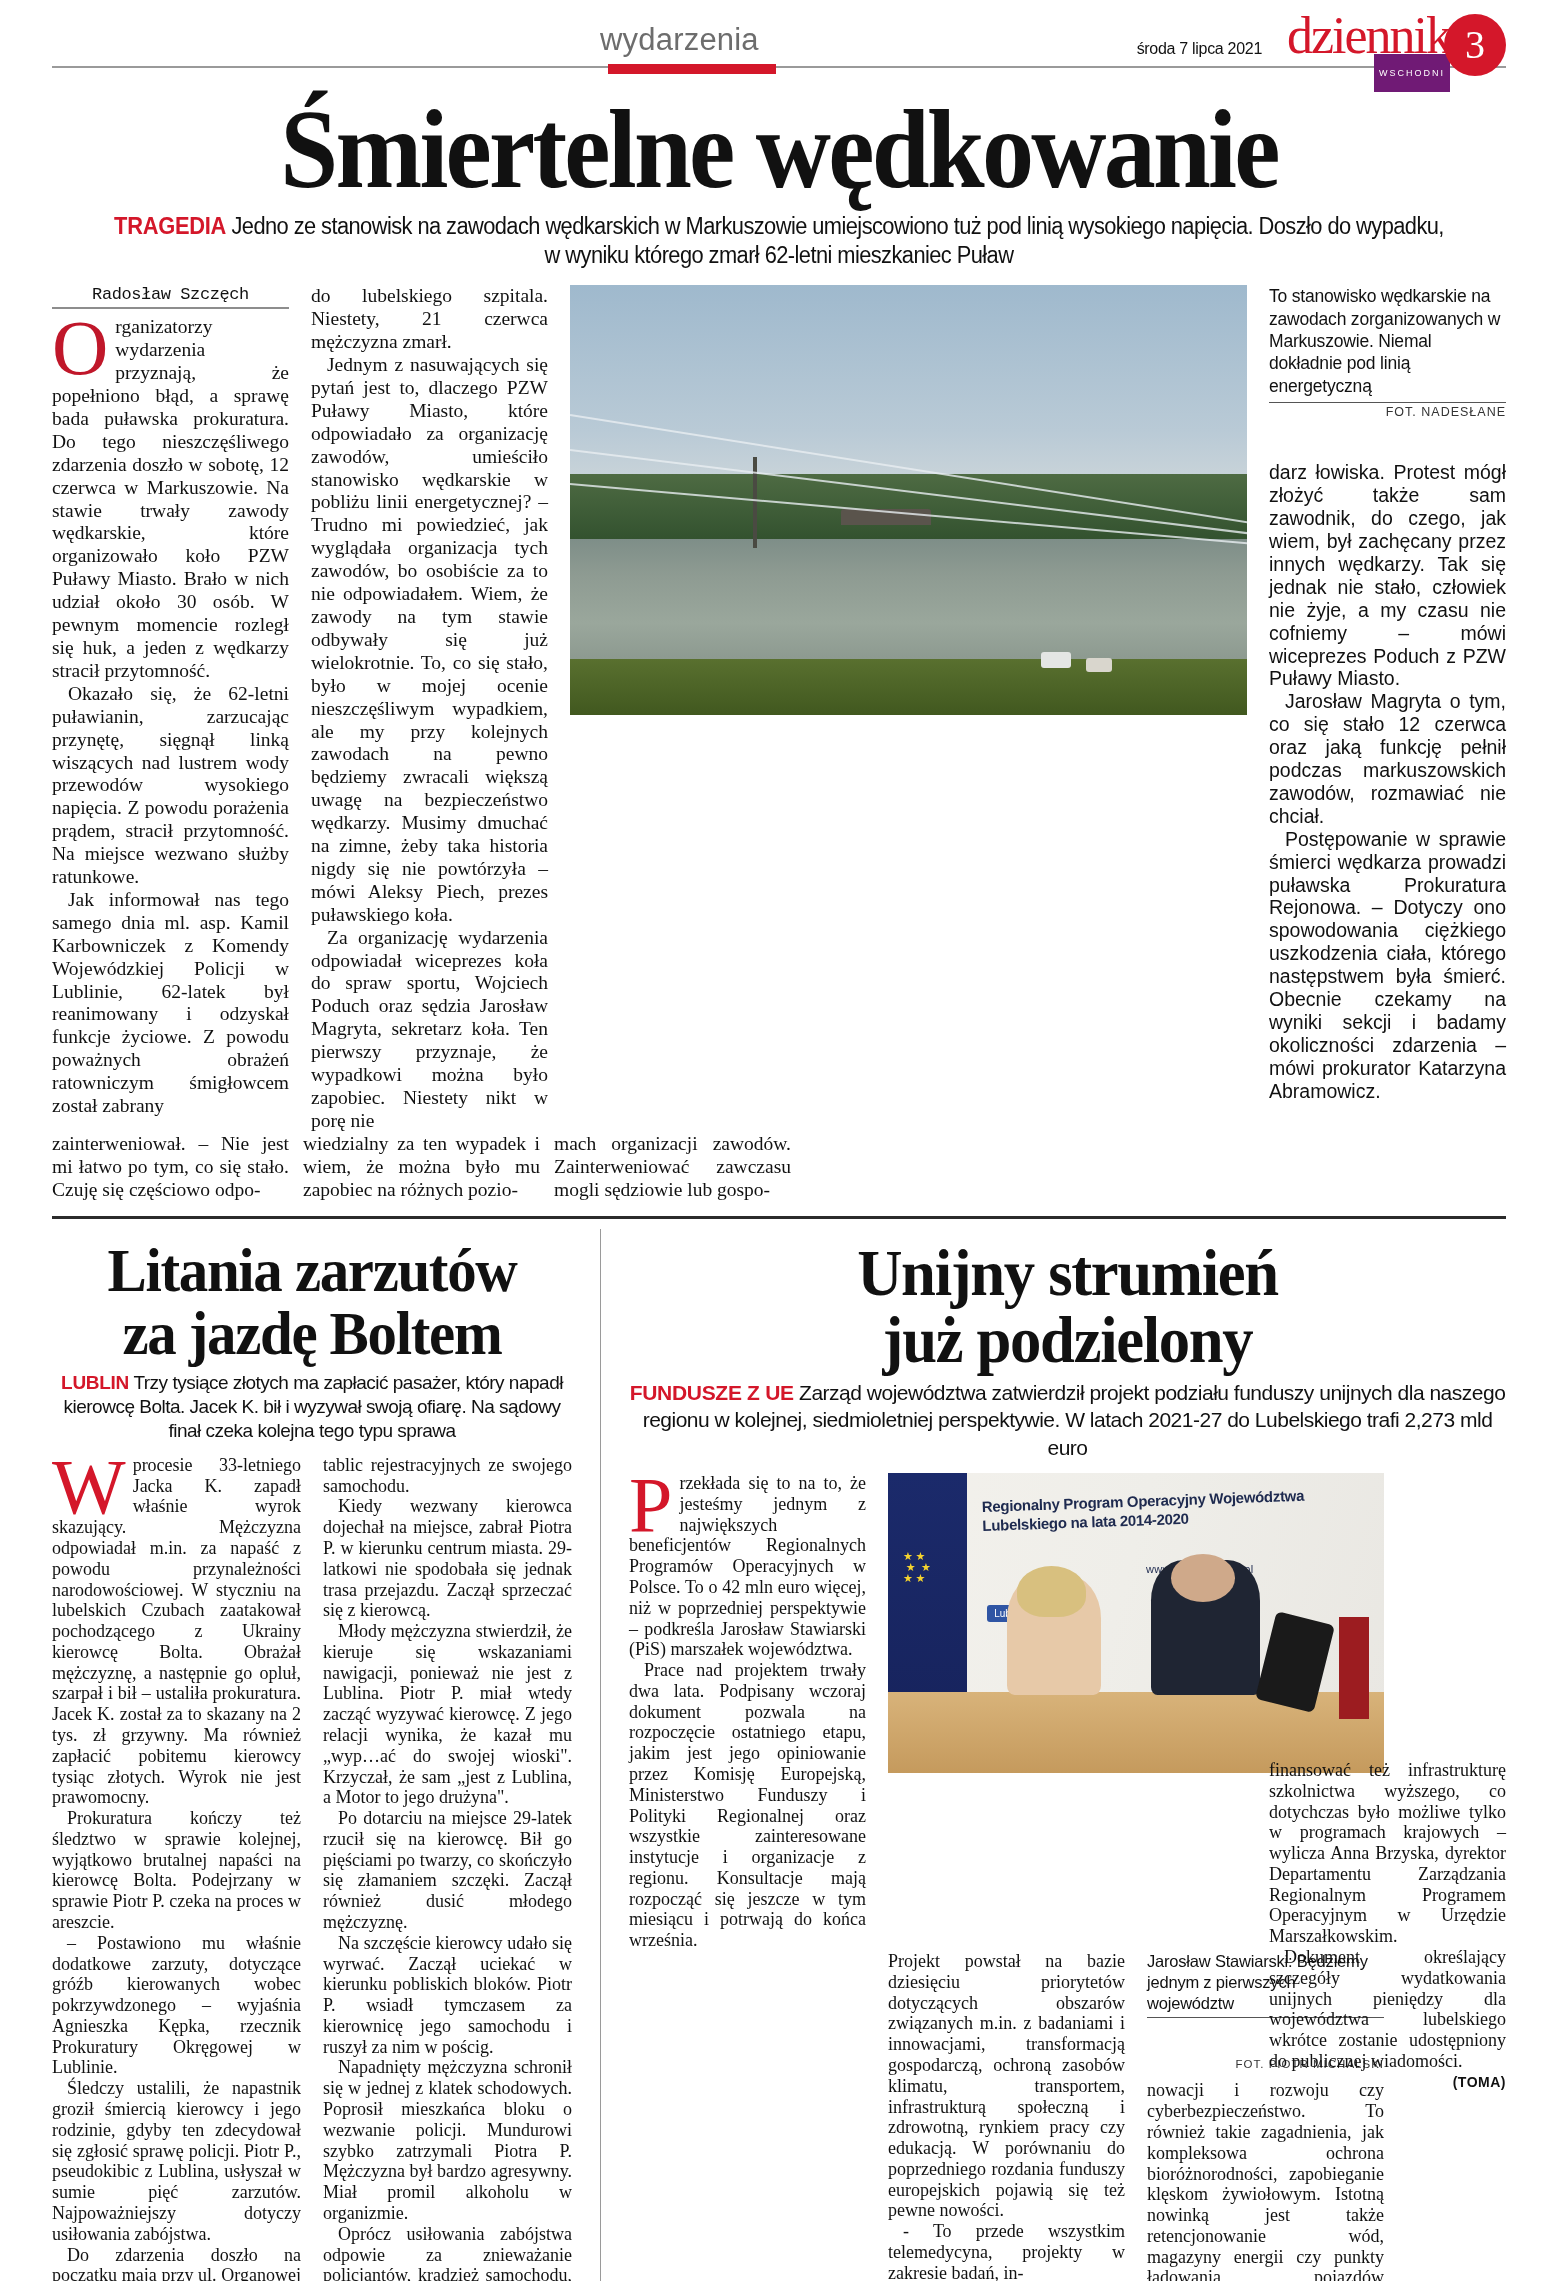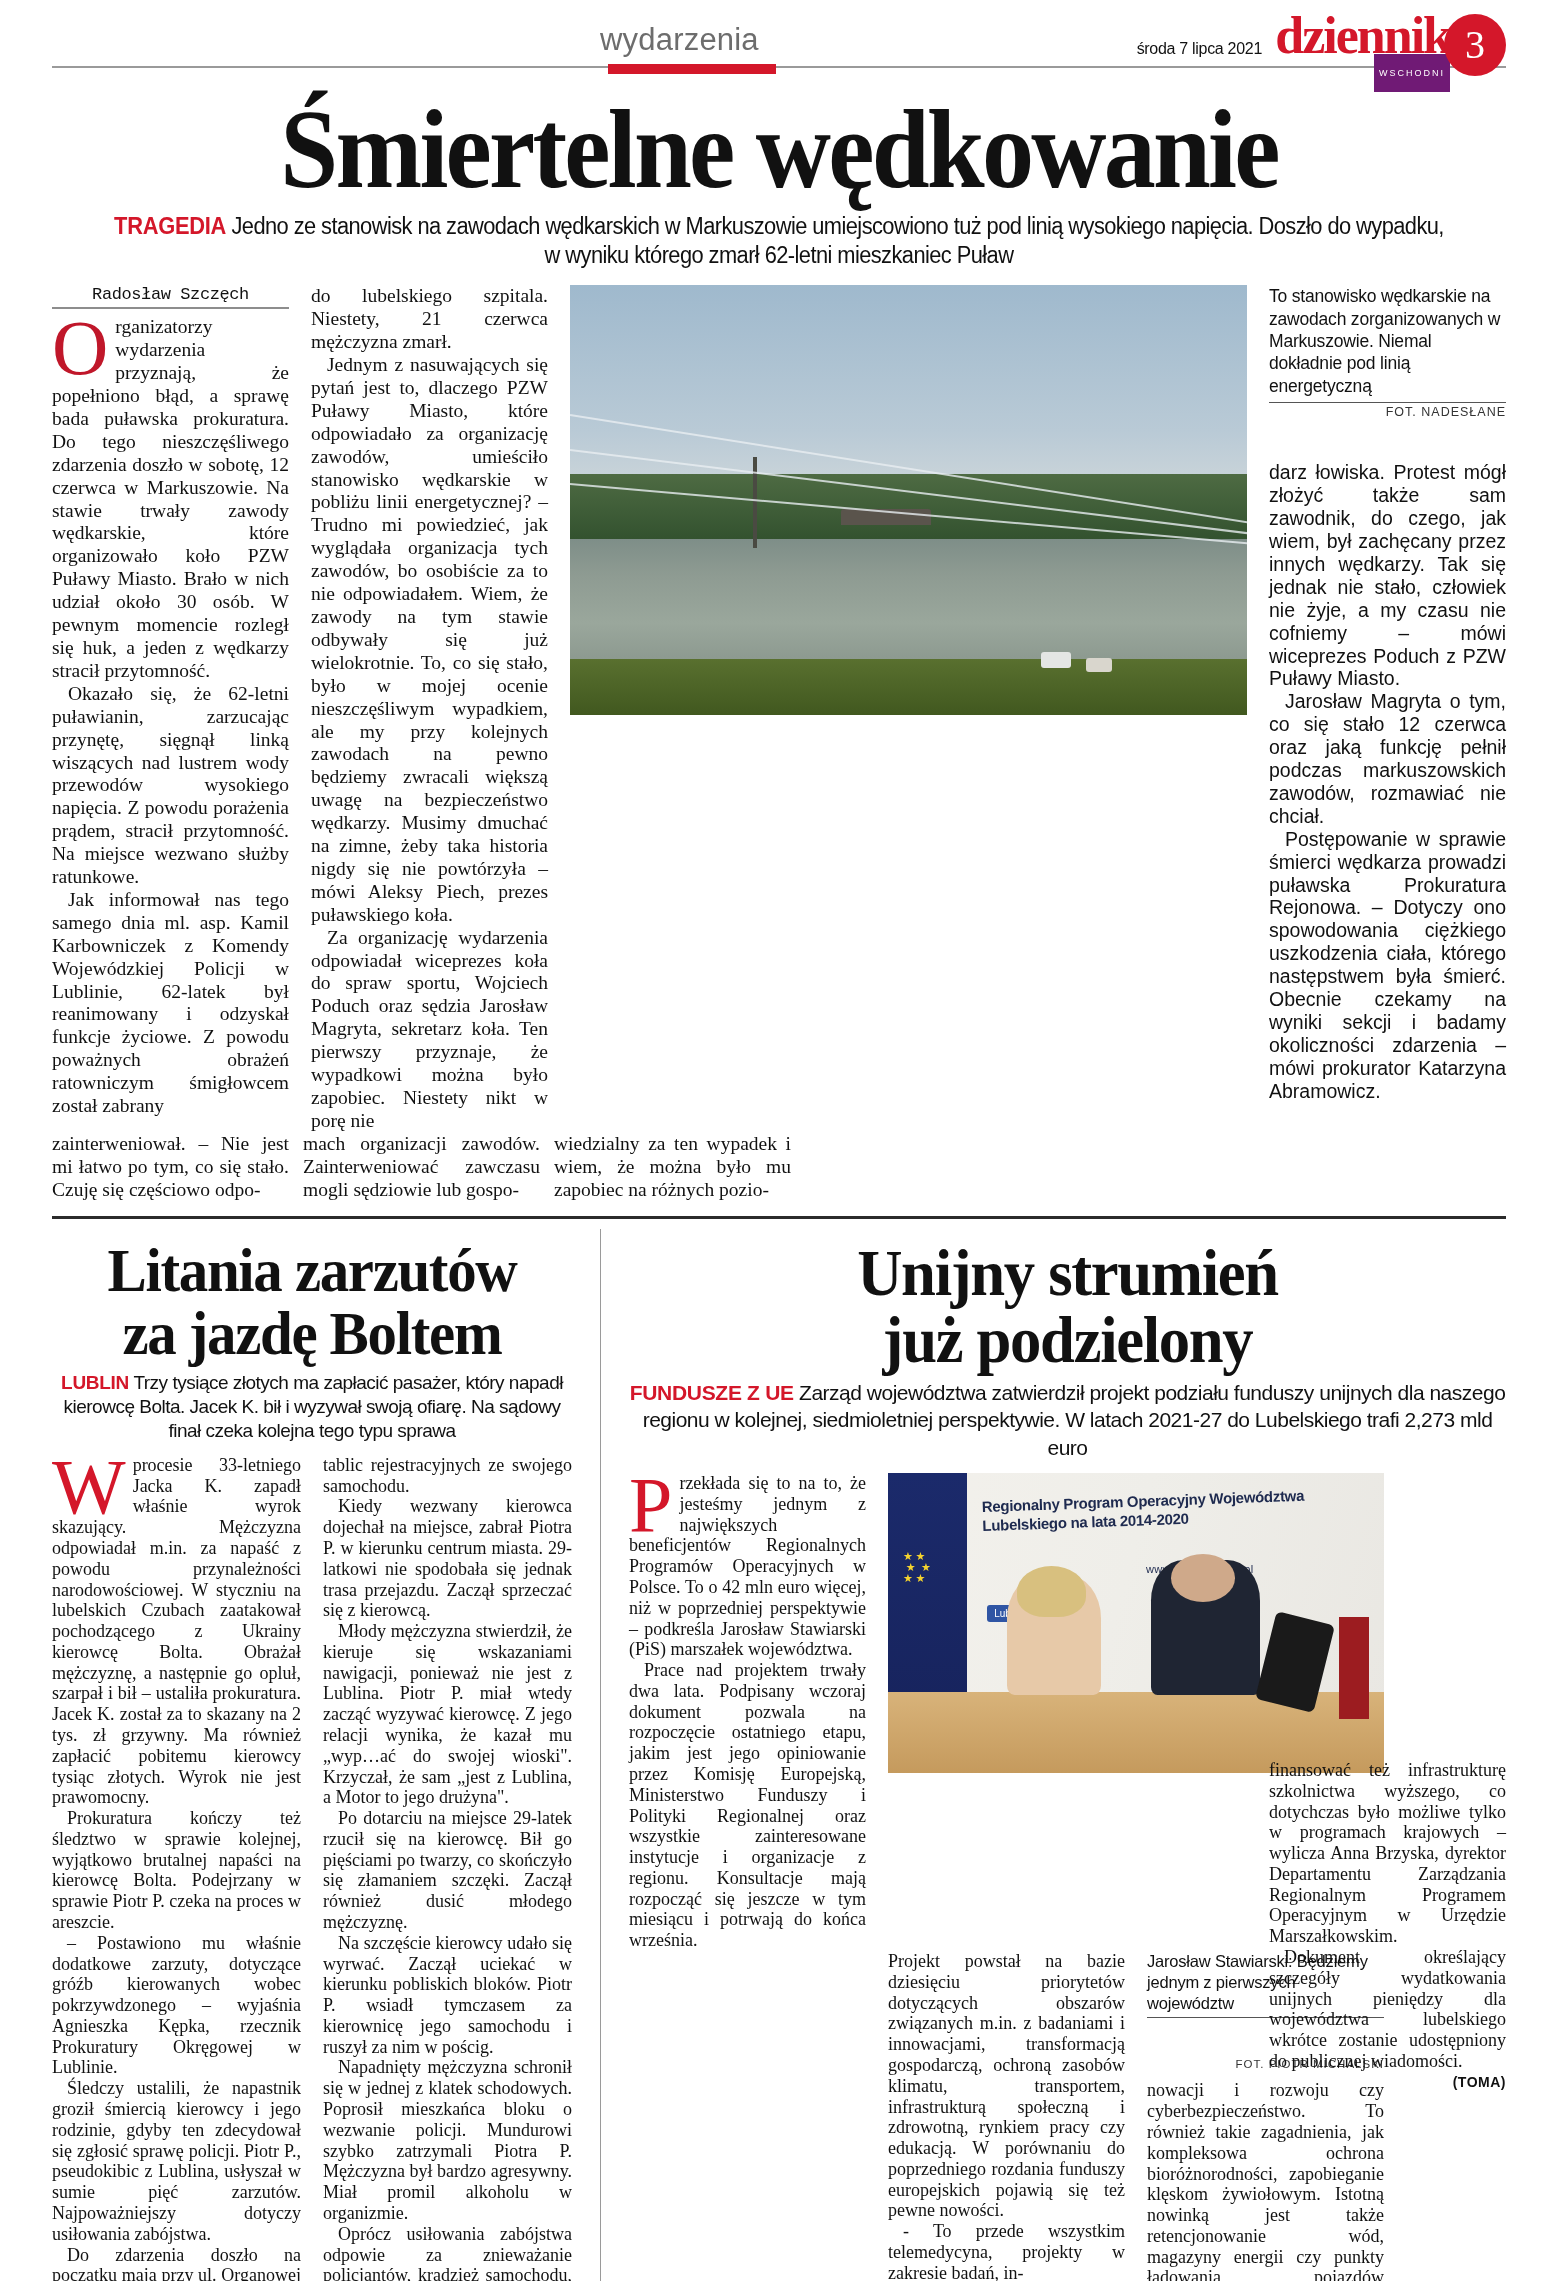"dziennik" .logo-main { font-weight: bold -> normal }
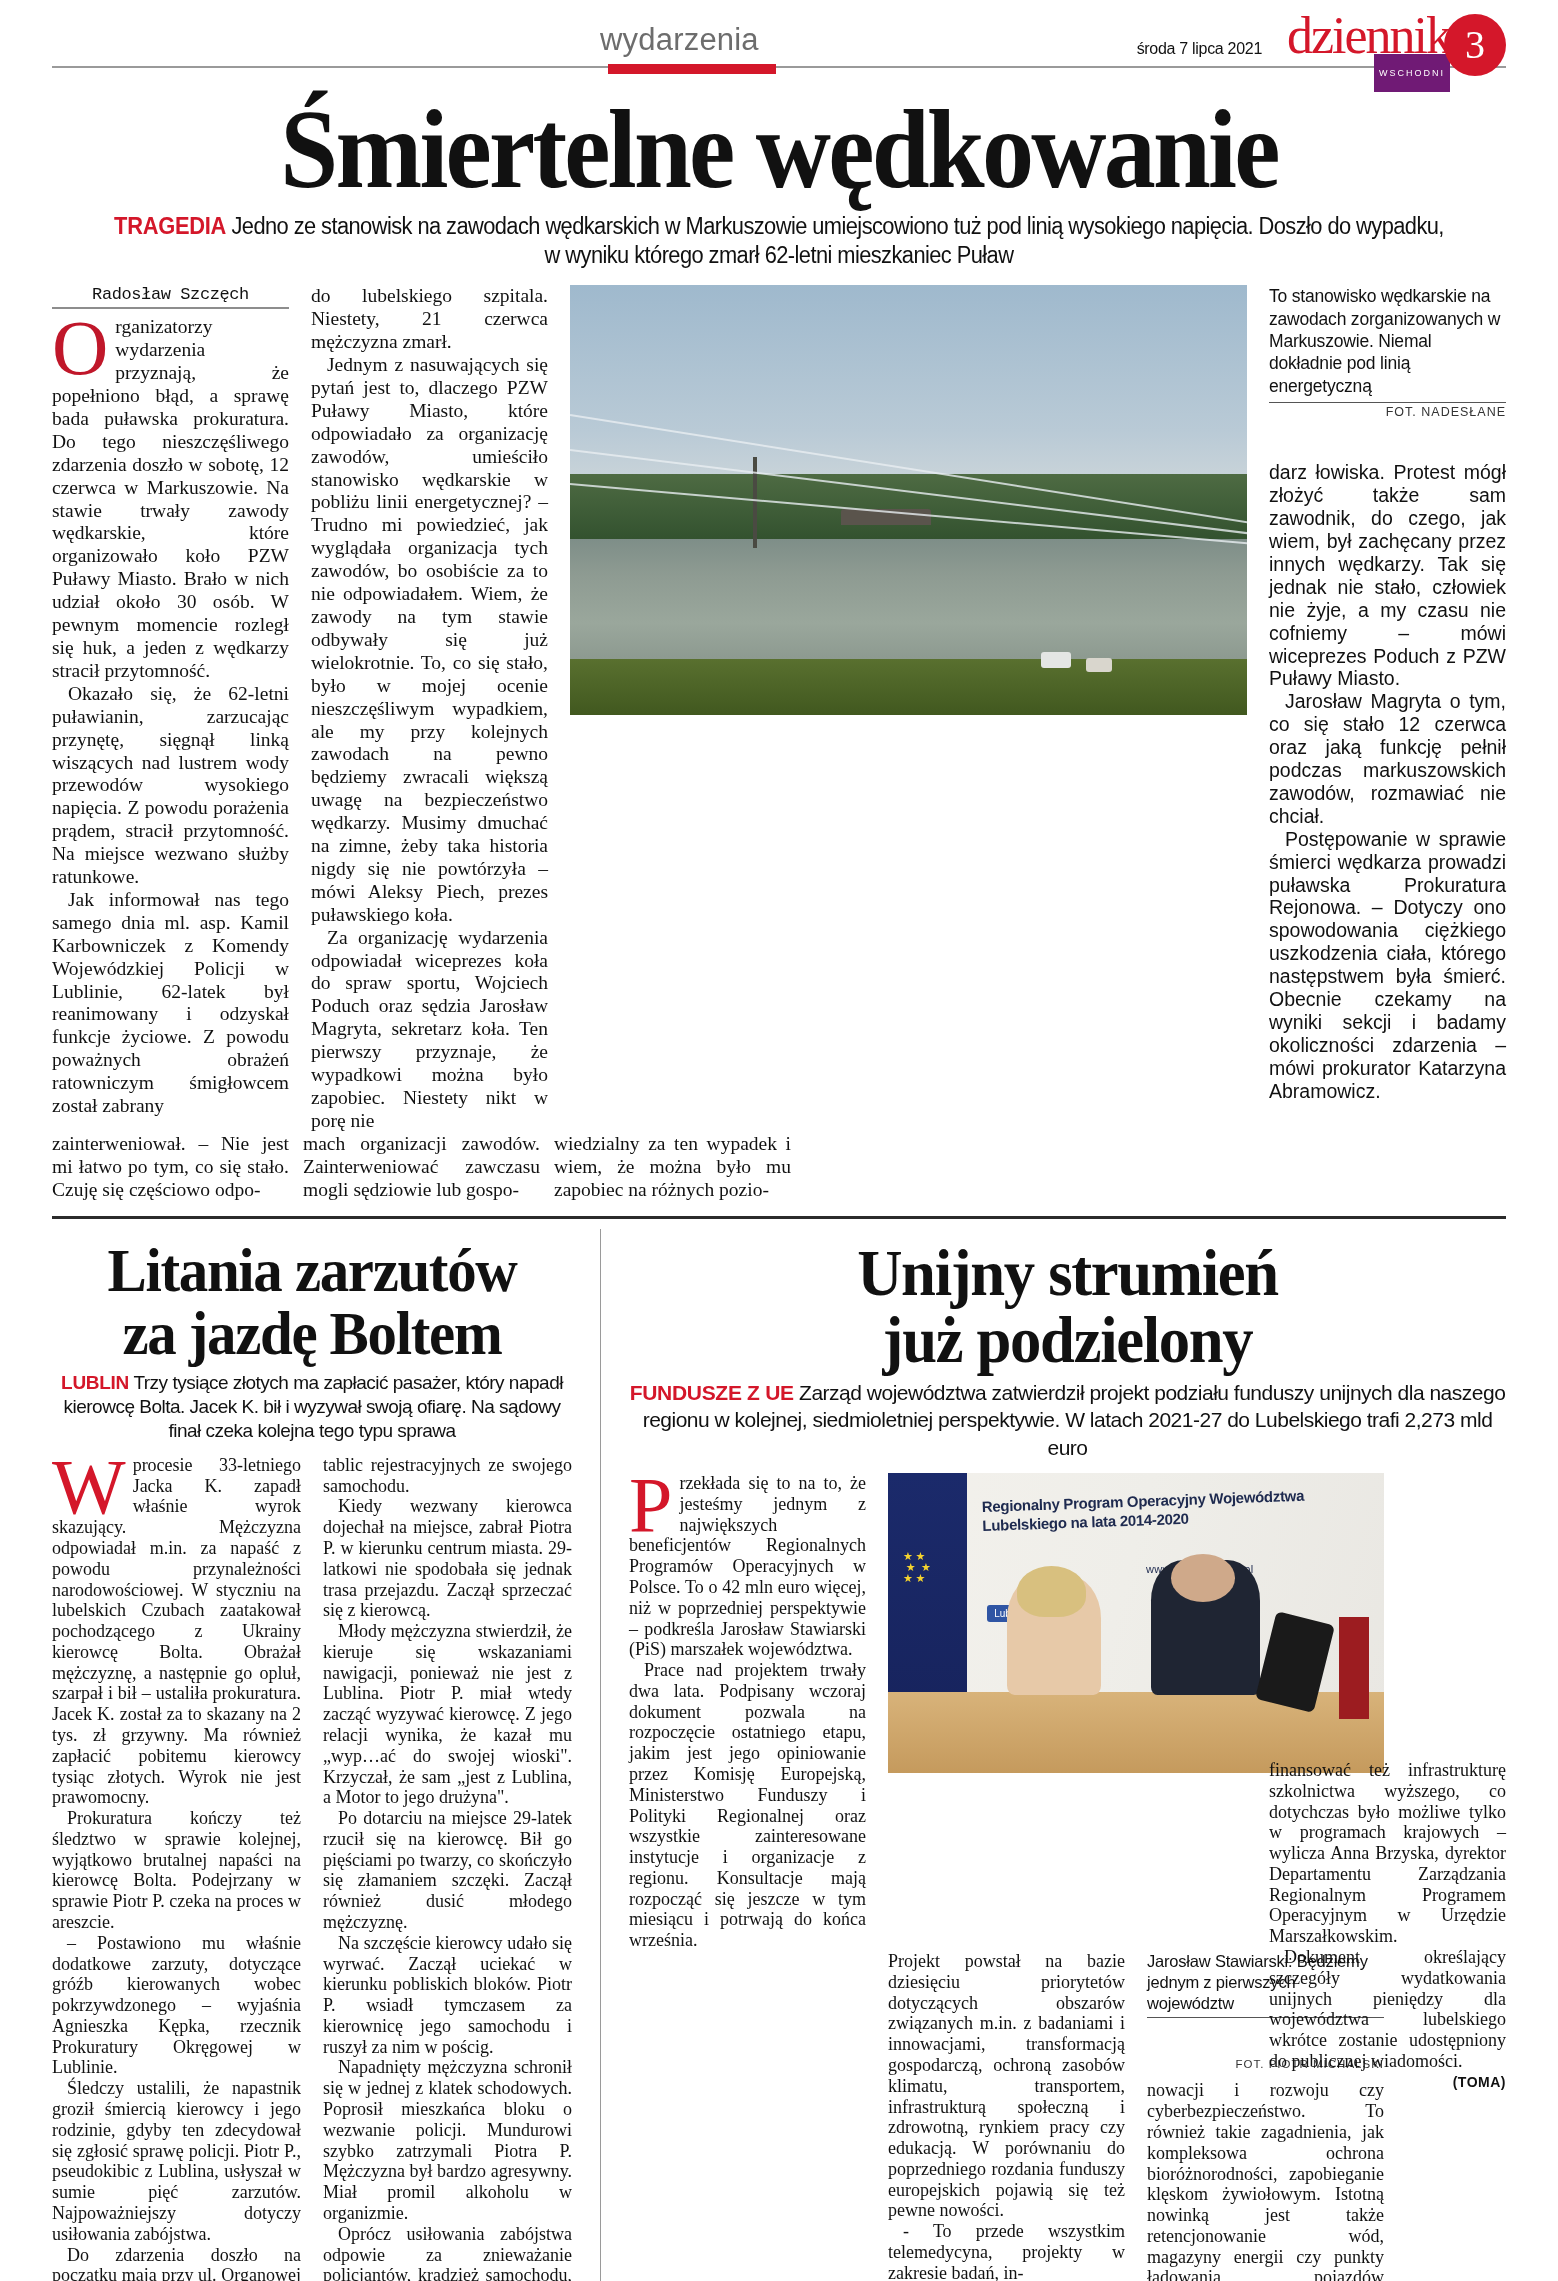"mach organizacji zawodów." p.body { order: before "wiedzialny za ten wypadek i" -> after "wiedzialny za ten wypadek i" }
